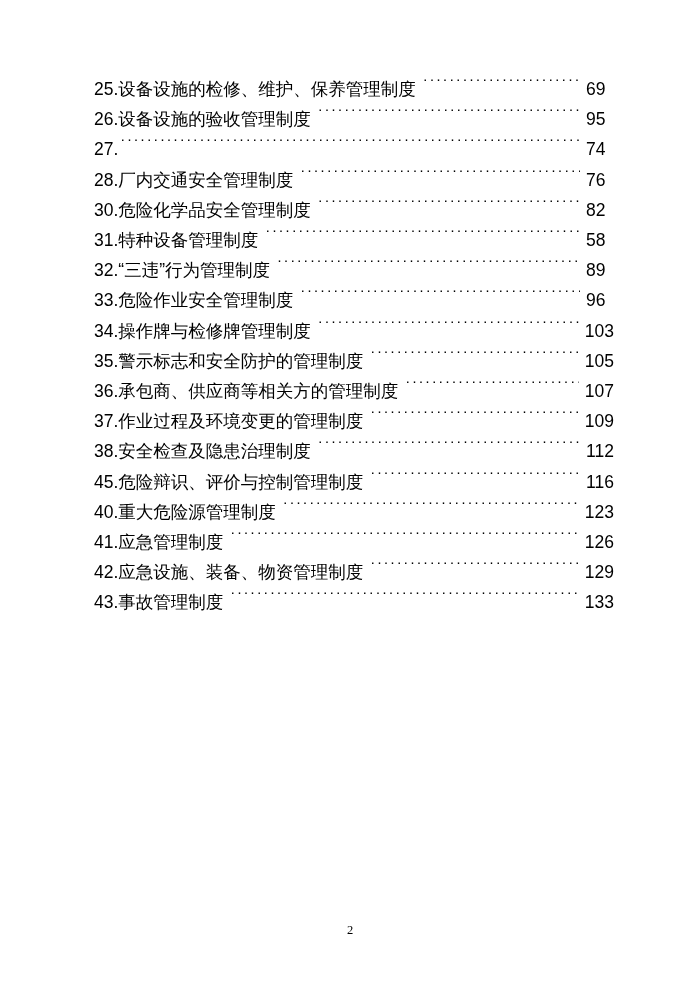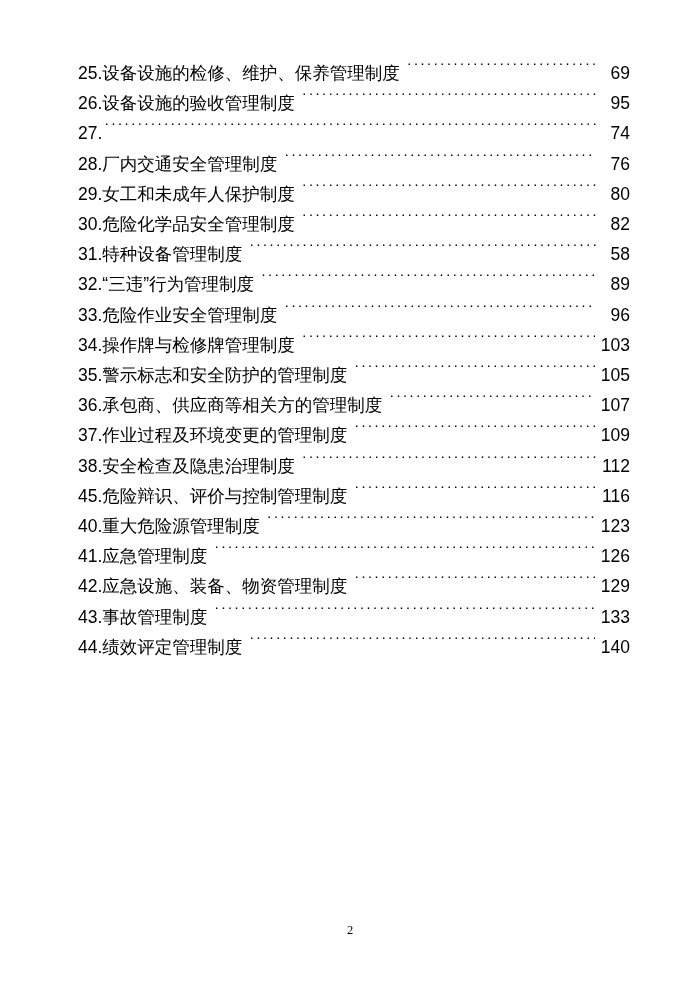"25." .toc { margin: 0 -> 16px }
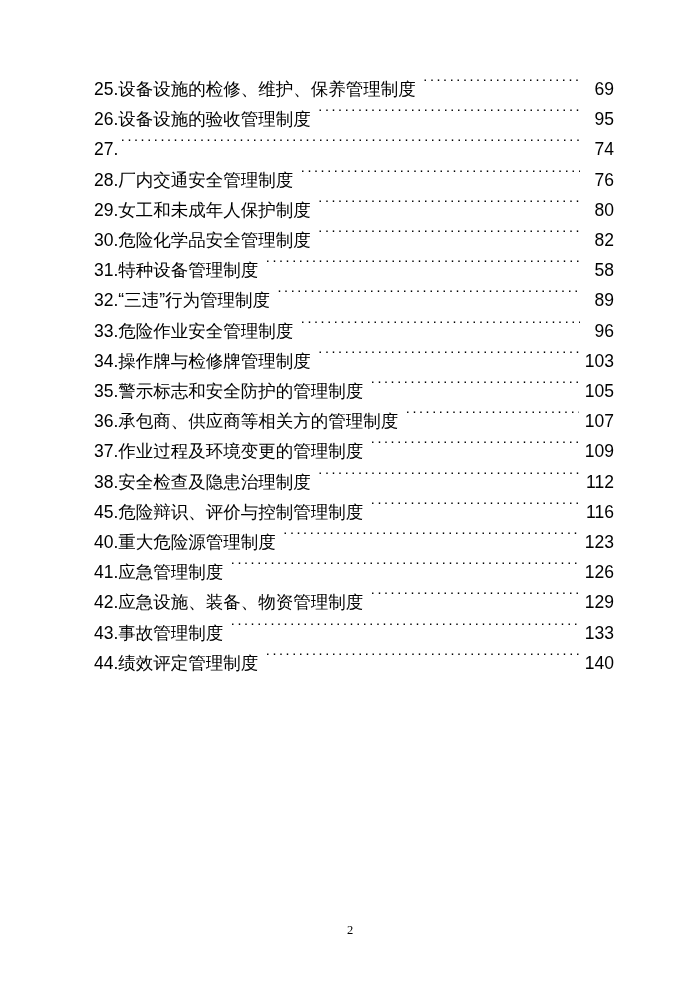"69" .toc-page { text-align: right -> left }
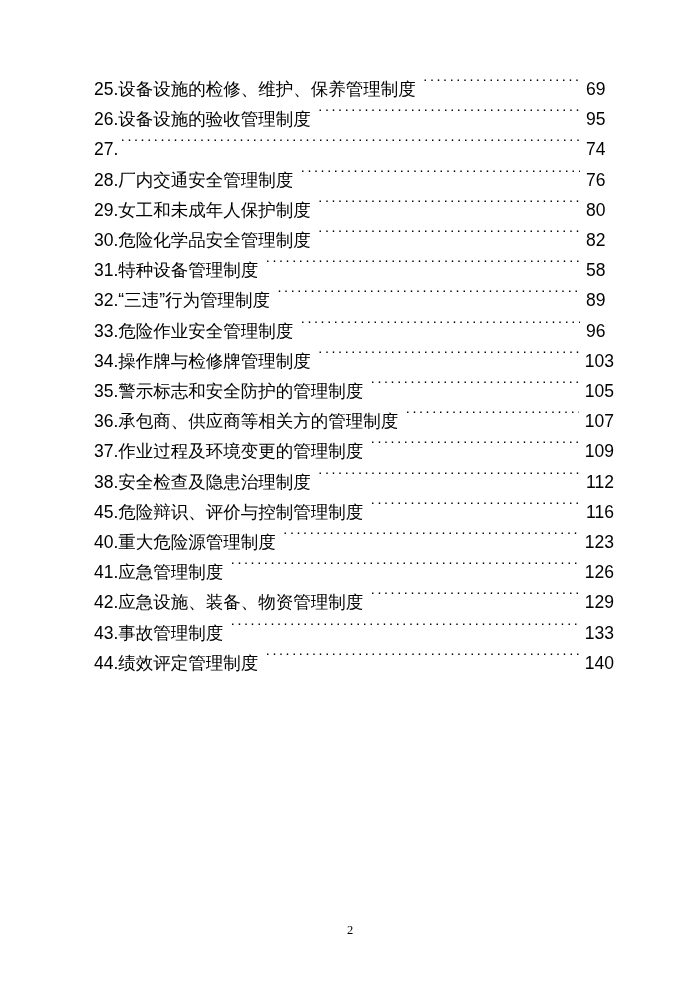"29." li.toc-entry { html: <li> <span>29.</span> <span>女工和未成年人保护制度</span> <span></span> <span>80</span> </li> -> none }
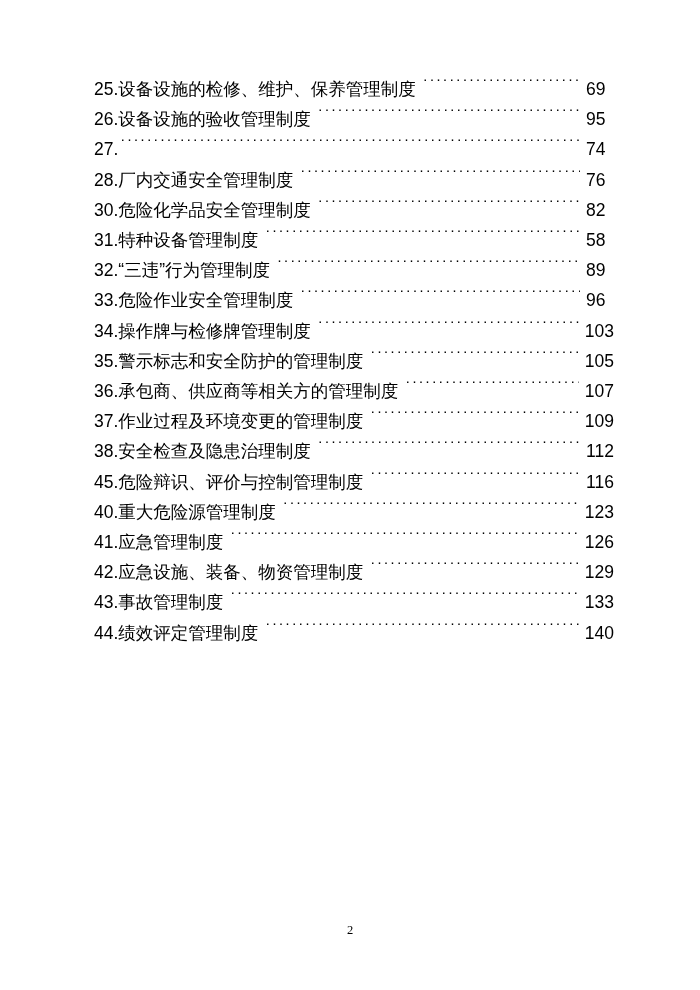"44." li.toc-entry { html: <li> <span>44.</span> <span>绩效评定管理制度</span> <span></span> <span>140</span> </li> -> none }
